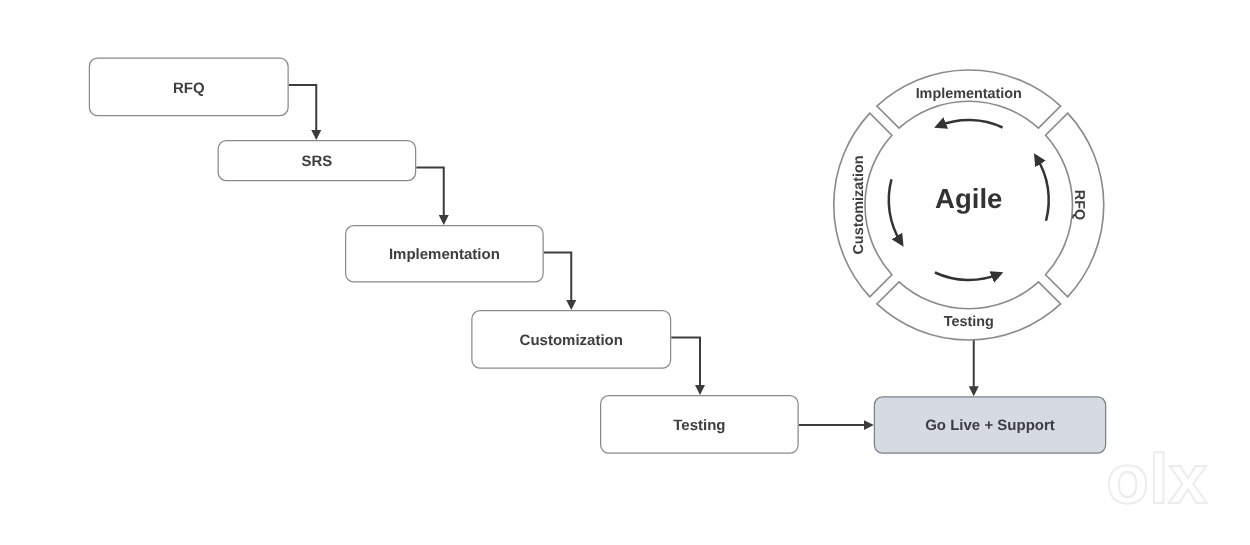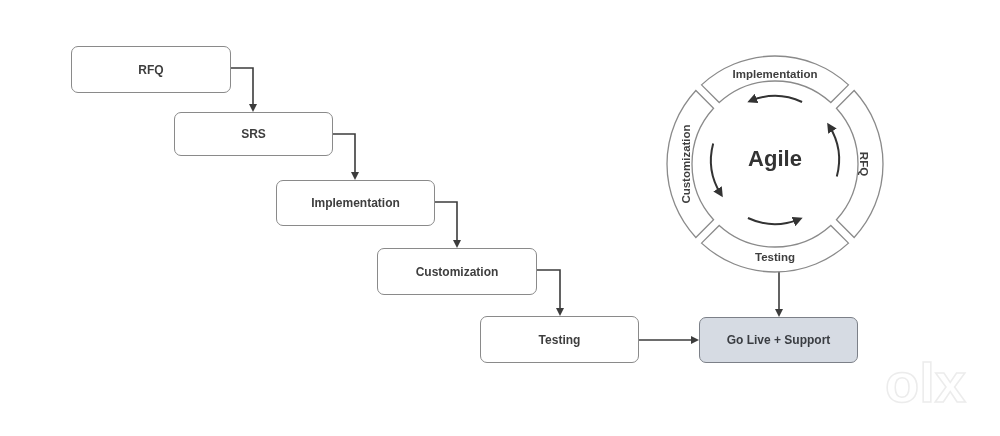"SRS" div.box { height: 44px -> 33px }
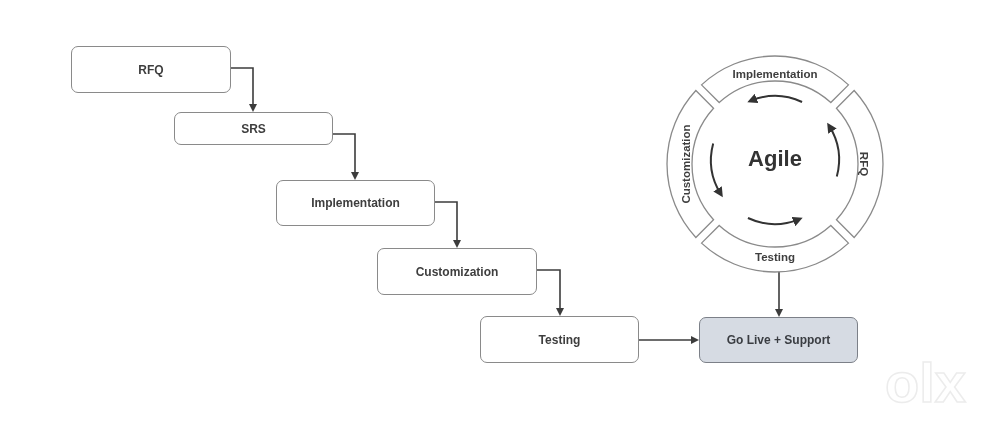"Go Live + Support" div.box { width: 159px -> 186px }
